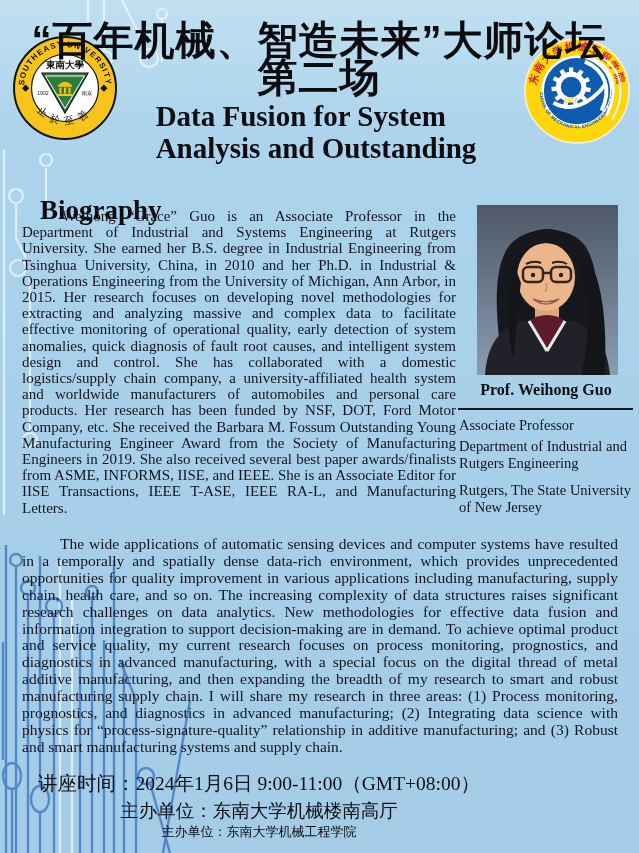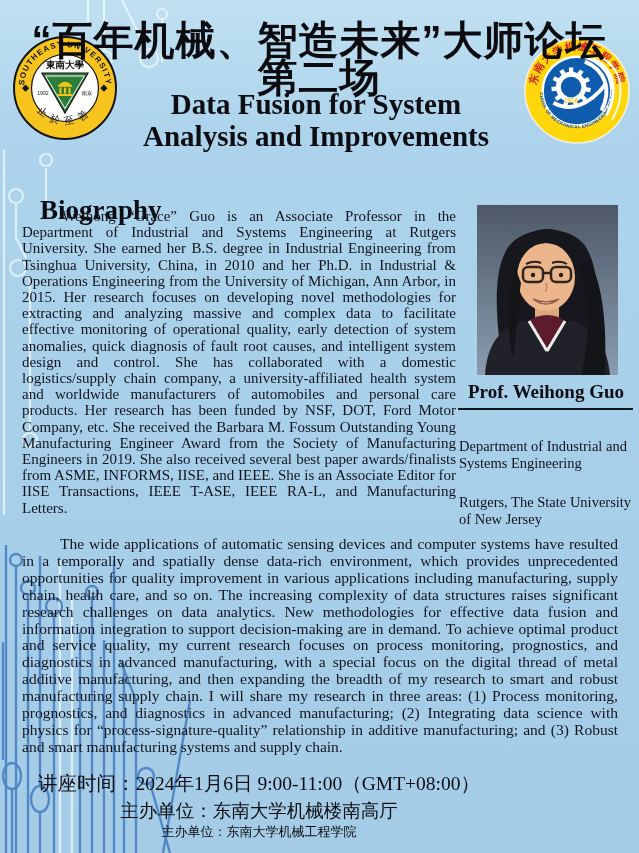"Data Fusion for System" .title-en { text-align: center -> left; top: 88px -> 100px }
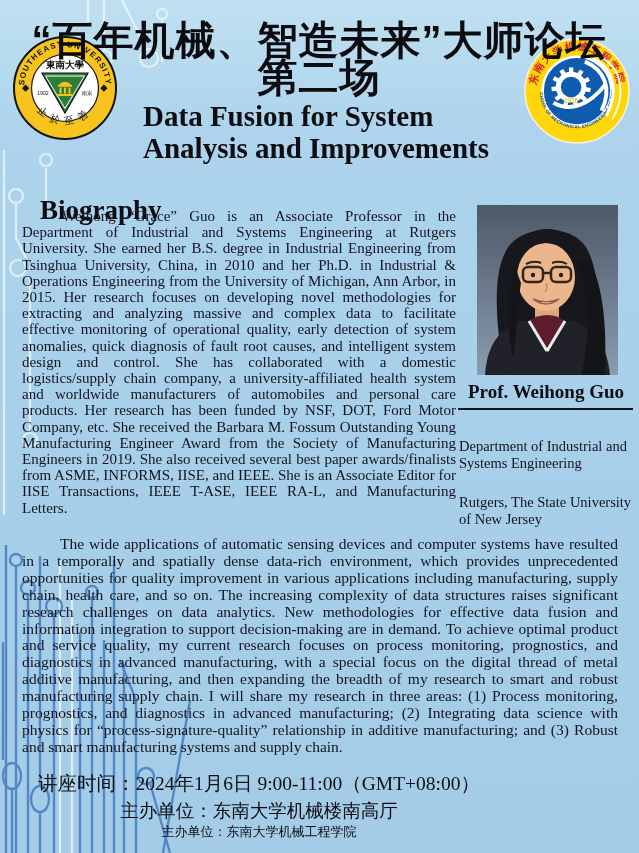"Analysis and Improvements" div { text: Improvements -> Outstanding }
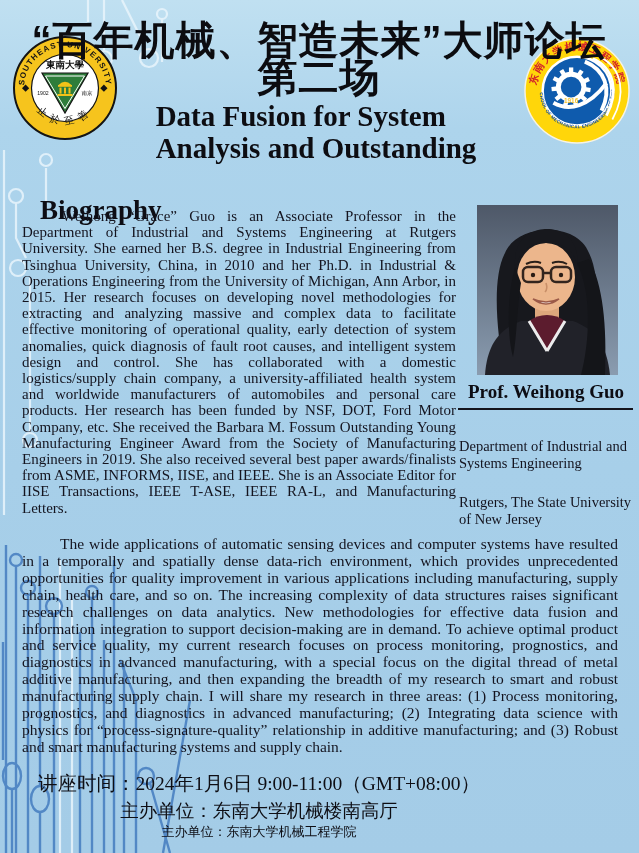"Prof. Weihong Guo" .caption { font-size: 19px -> 16px }
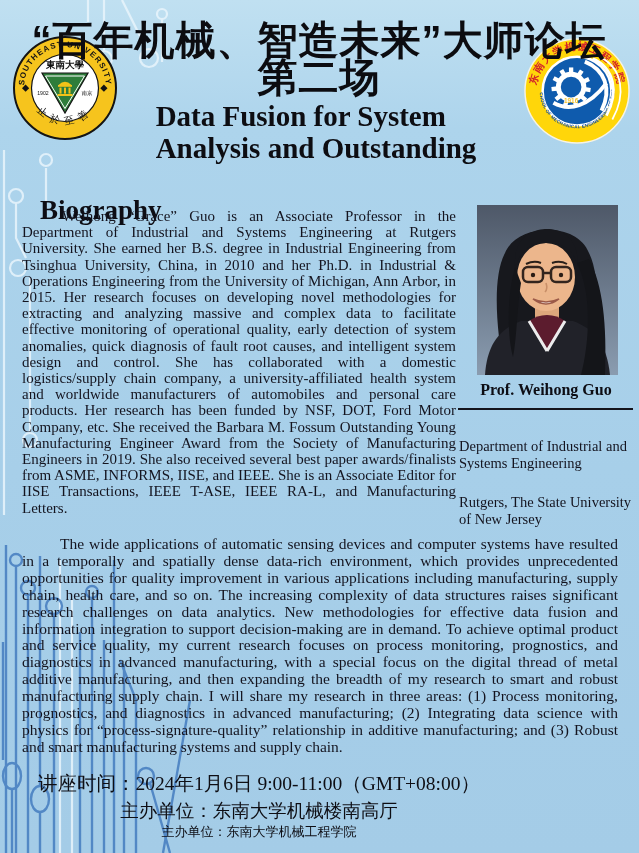"Associate Professor" div.cred { html: none -> <div>Associate Professor</div> }
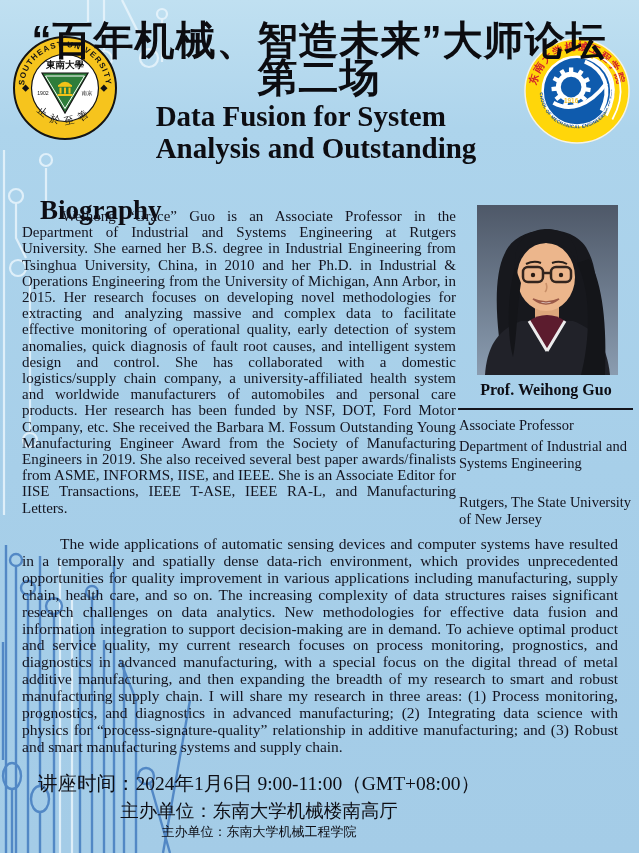"Department of Industrial and Systems" div.cred { text: Systems -> Rutgers }
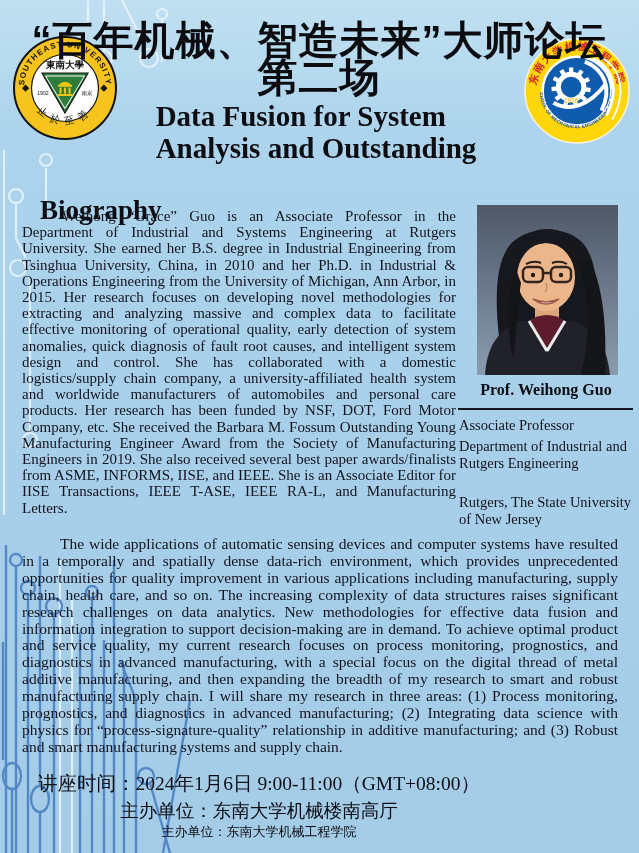"Rutgers, The State University of" .univ { top: 494px -> 482px }
